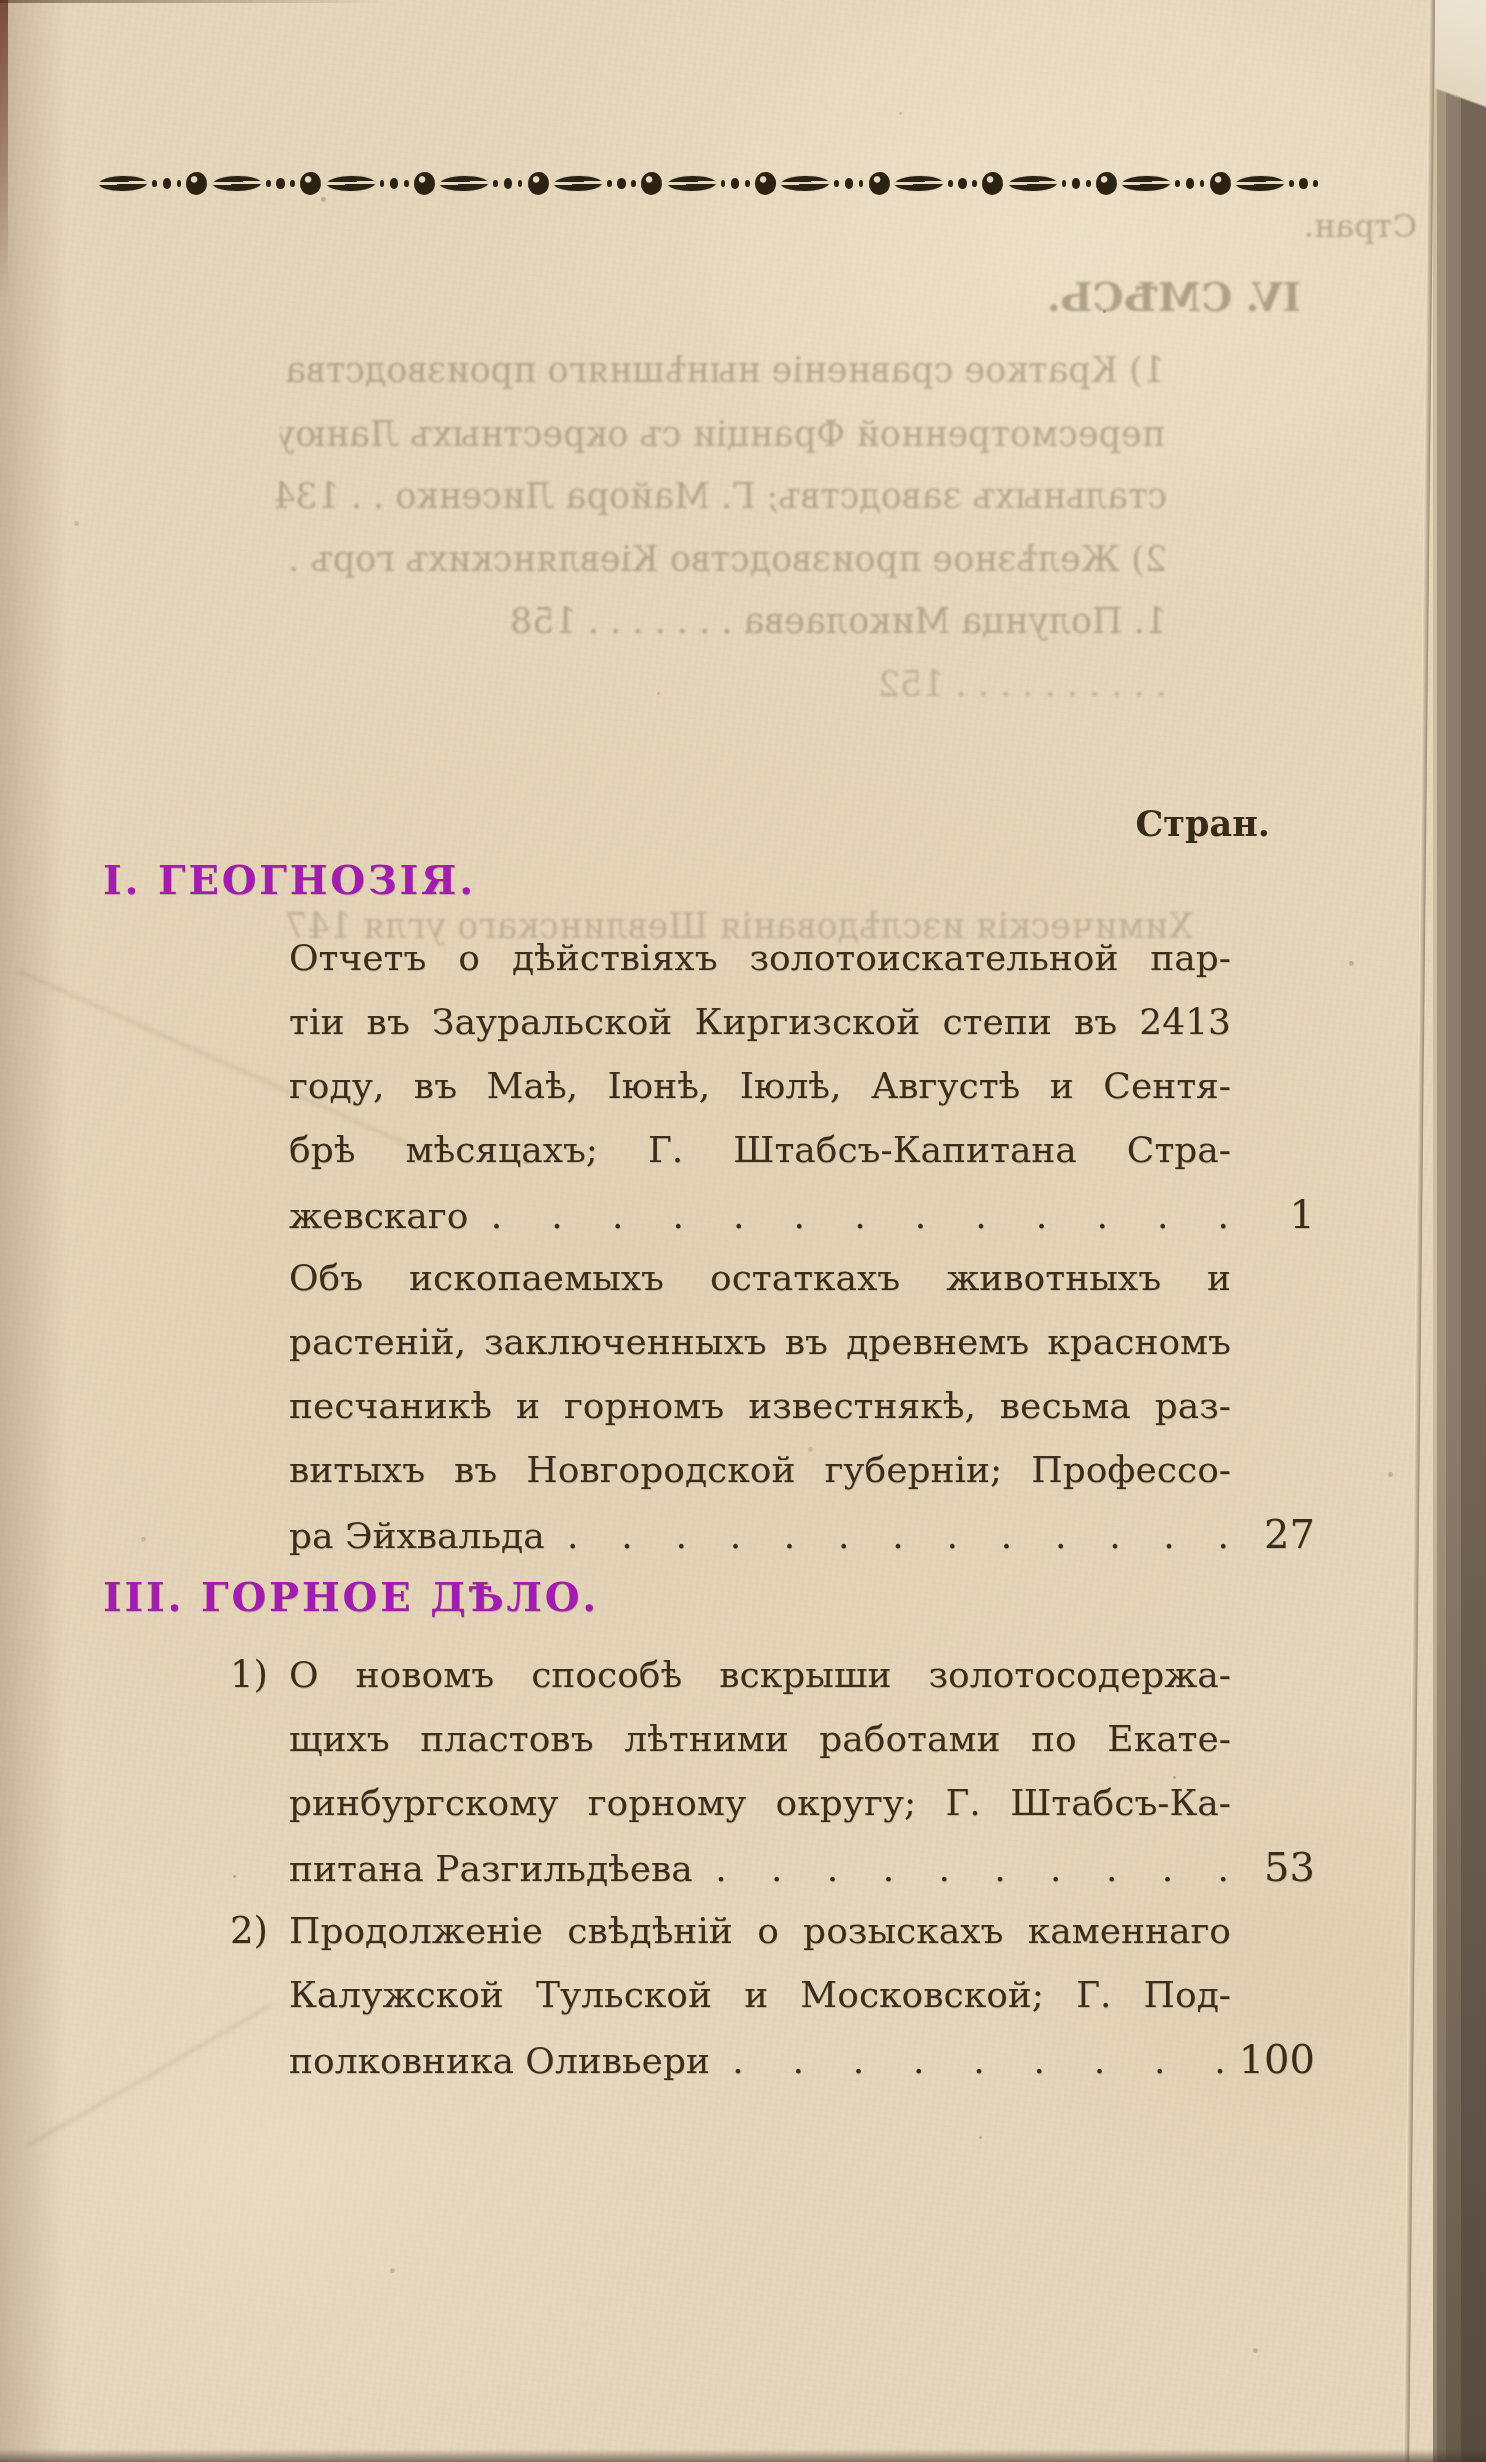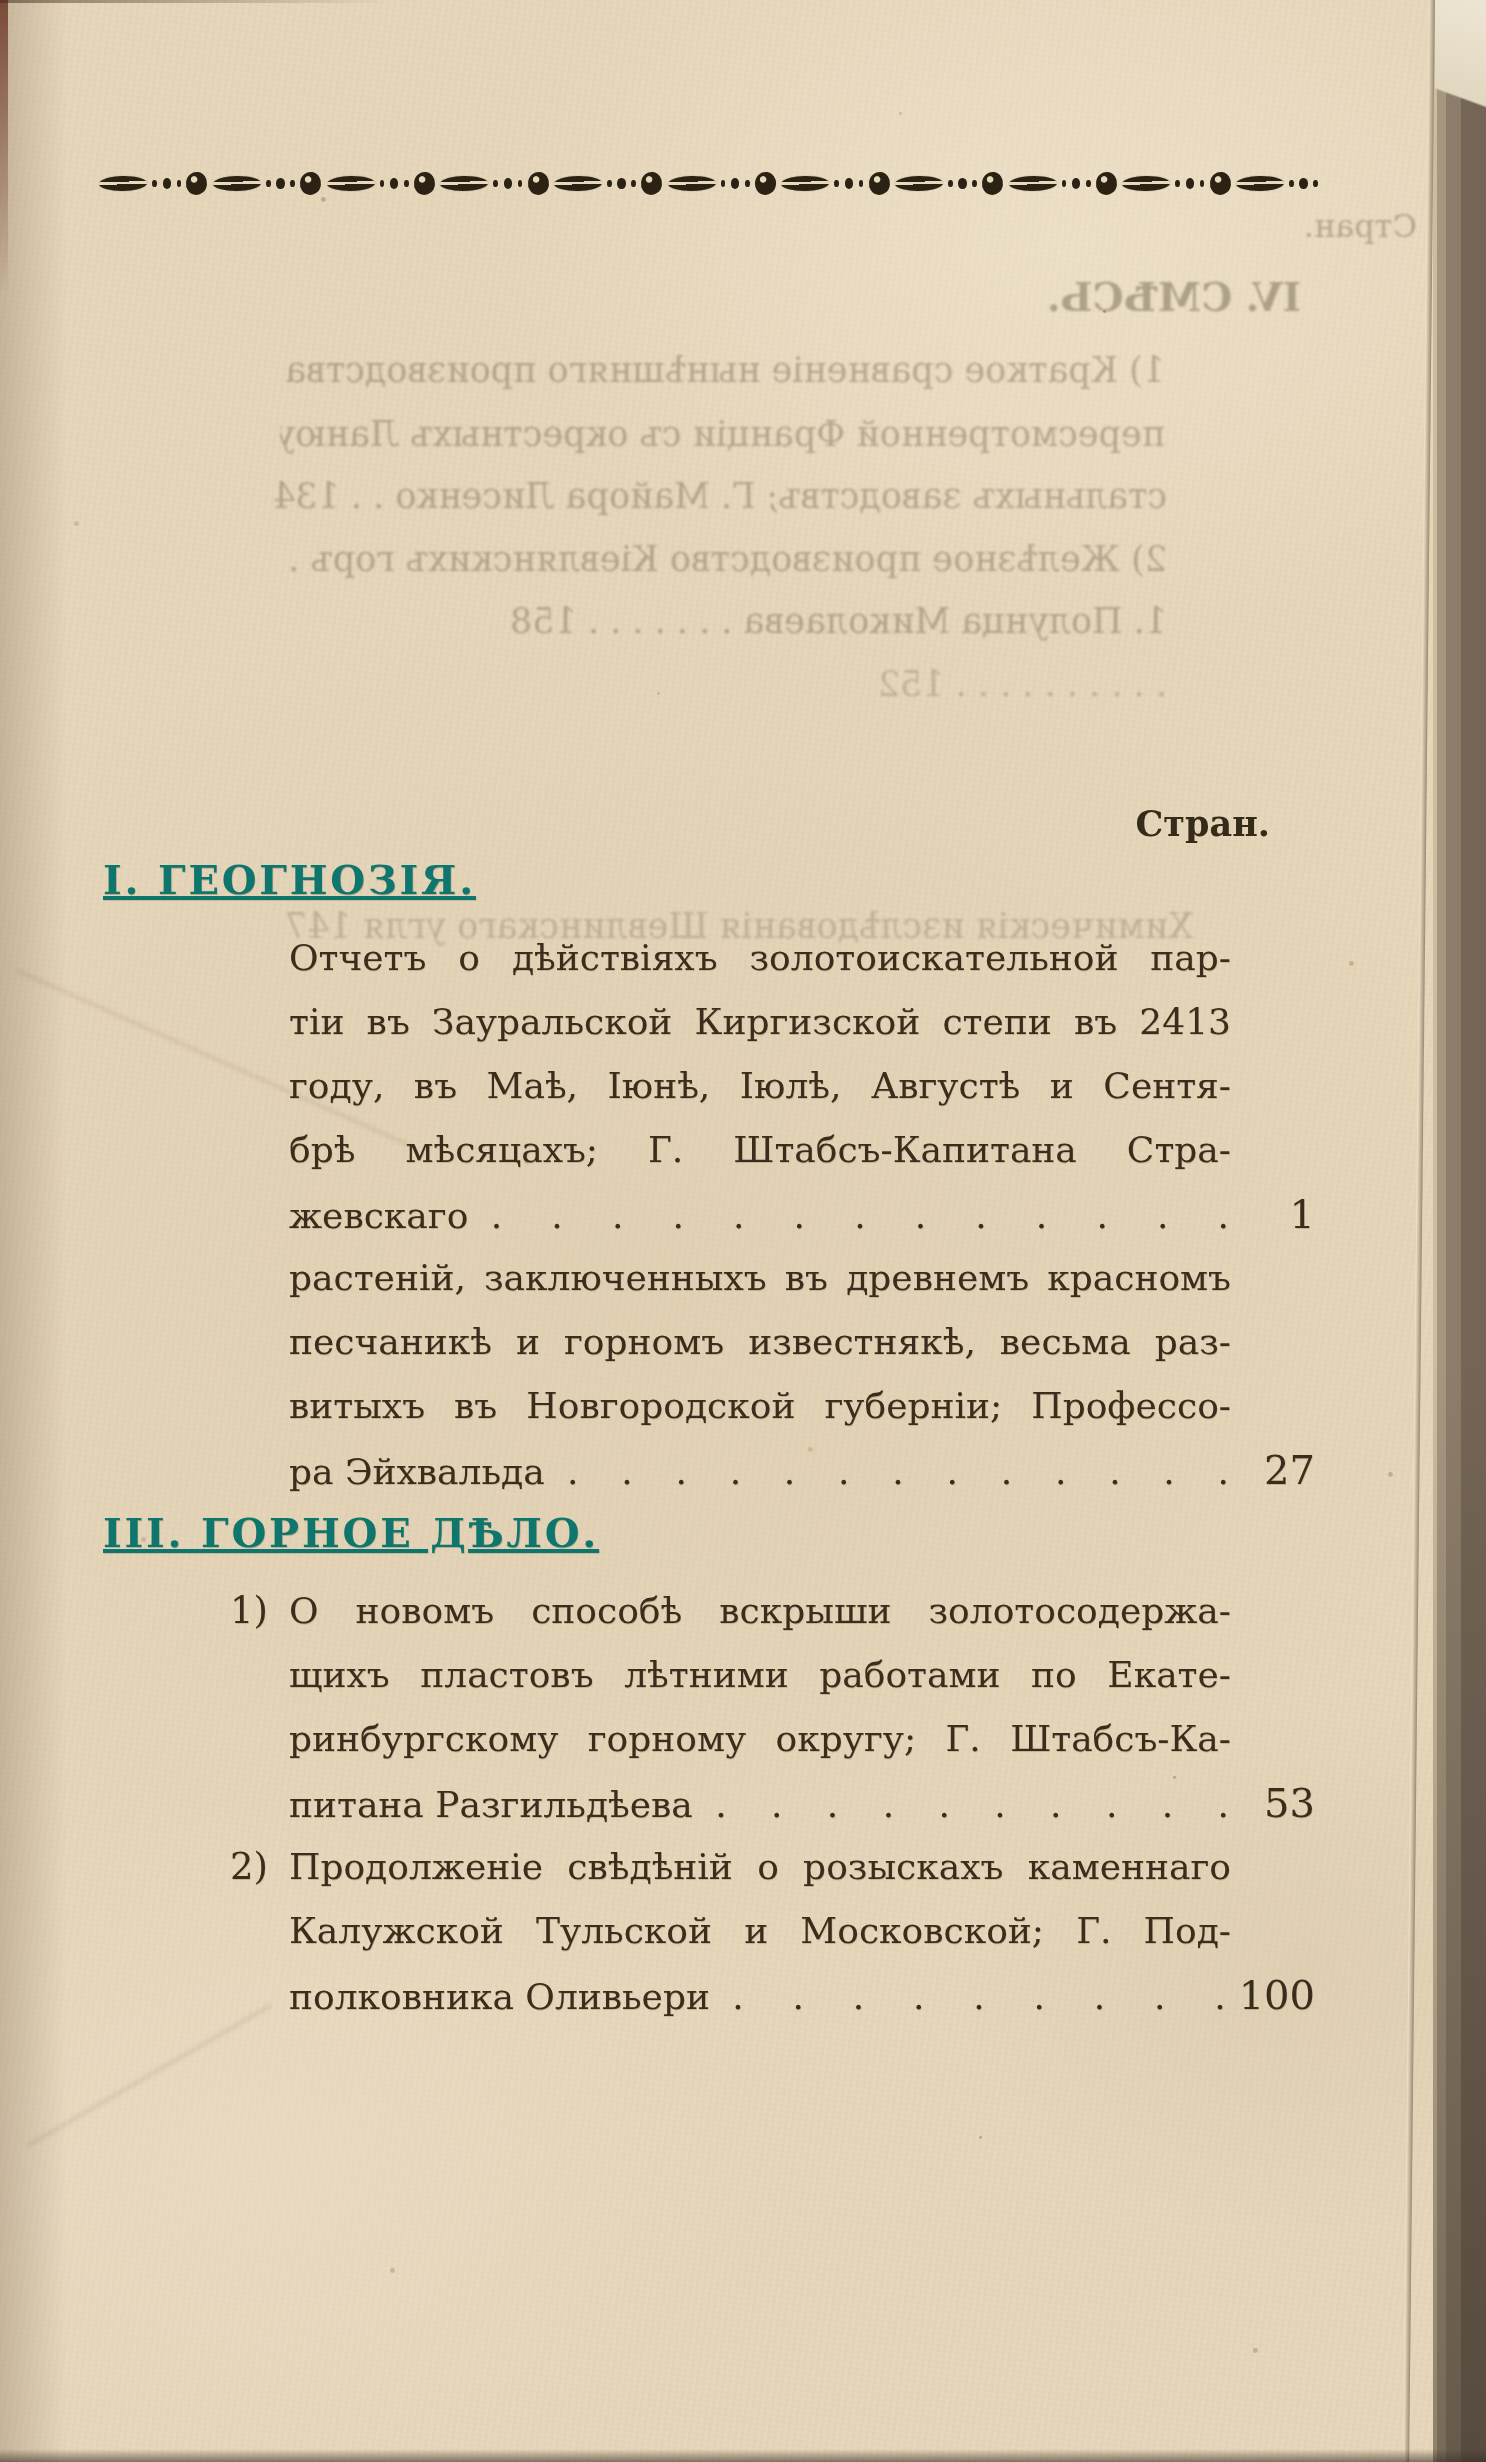"I. ГЕОГНОЗІЯ." .sec-heading { color: #0f766e -> #a21caf; text-decoration: underline -> none }
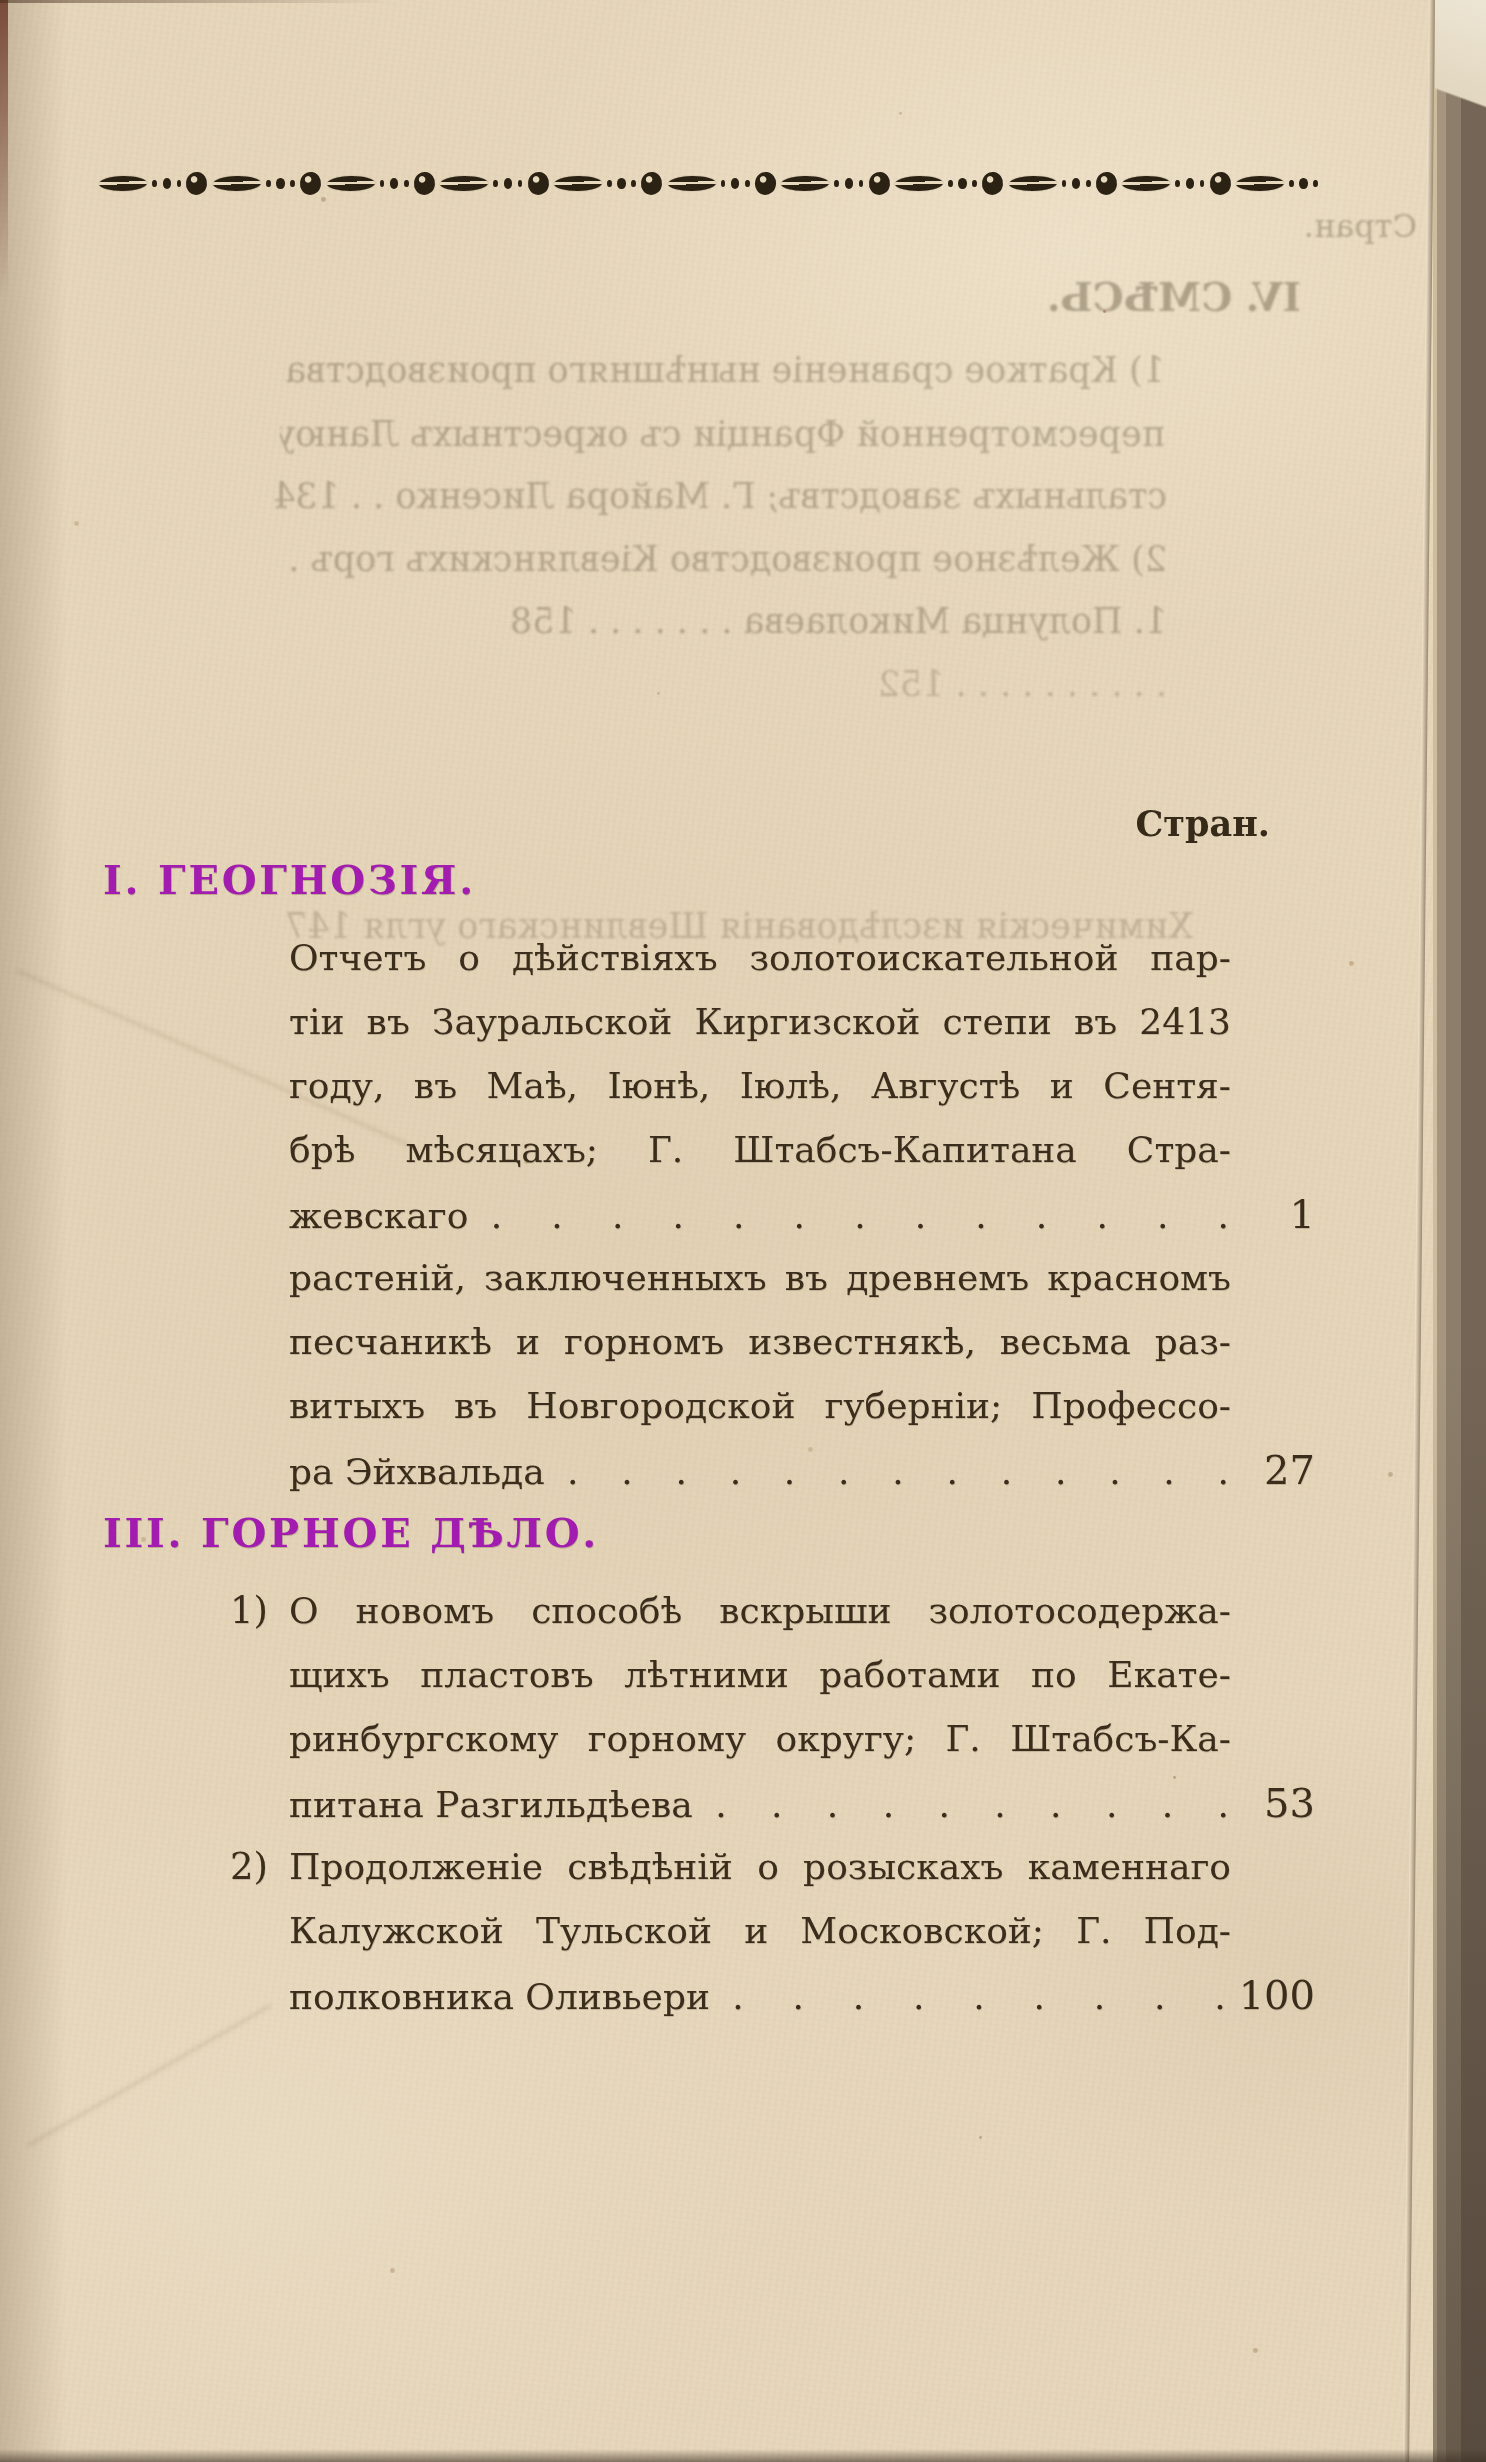"Объ ископаемыхъ остаткахъ животныхъ и" div.jline { html: none -> <div>Объ ископаемыхъ остаткахъ животныхъ и</div> }
